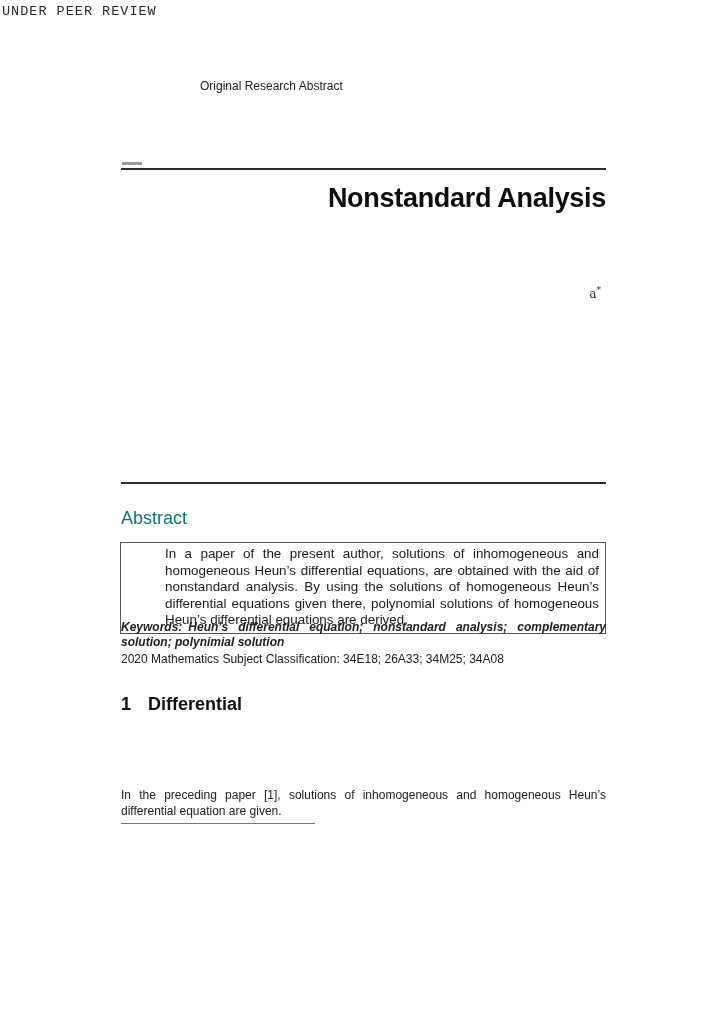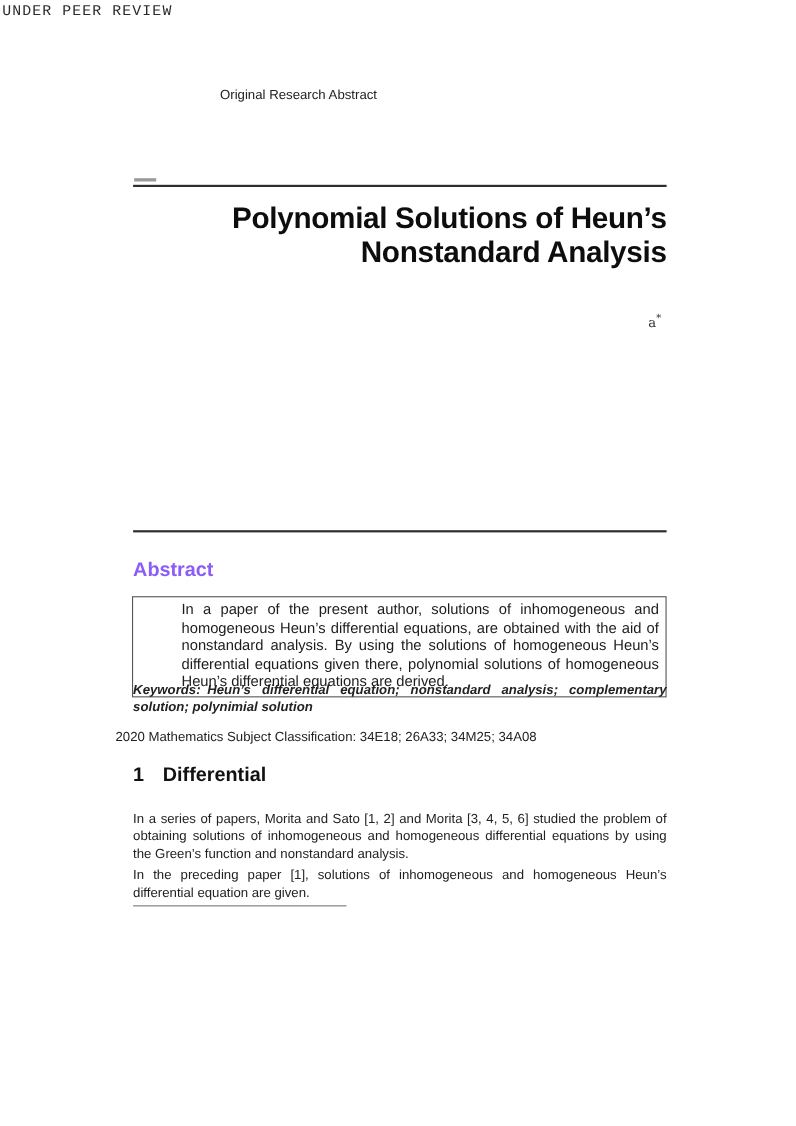"Polynomial Solutions of Heun’s" span { html: <span>Polynomial Solutions of Heun’s</span> -> none }
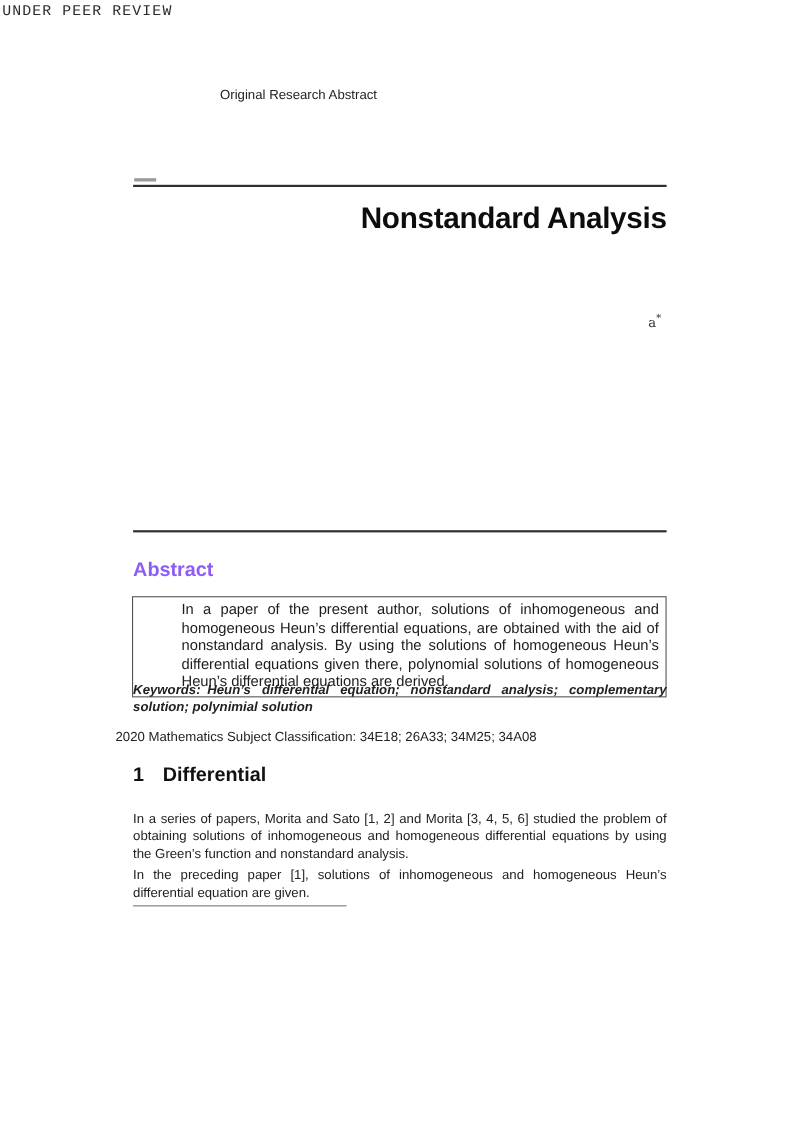"Abstract" .abstract-heading { color: #8b5cf6 -> #0f766e; font-weight: bold -> normal }
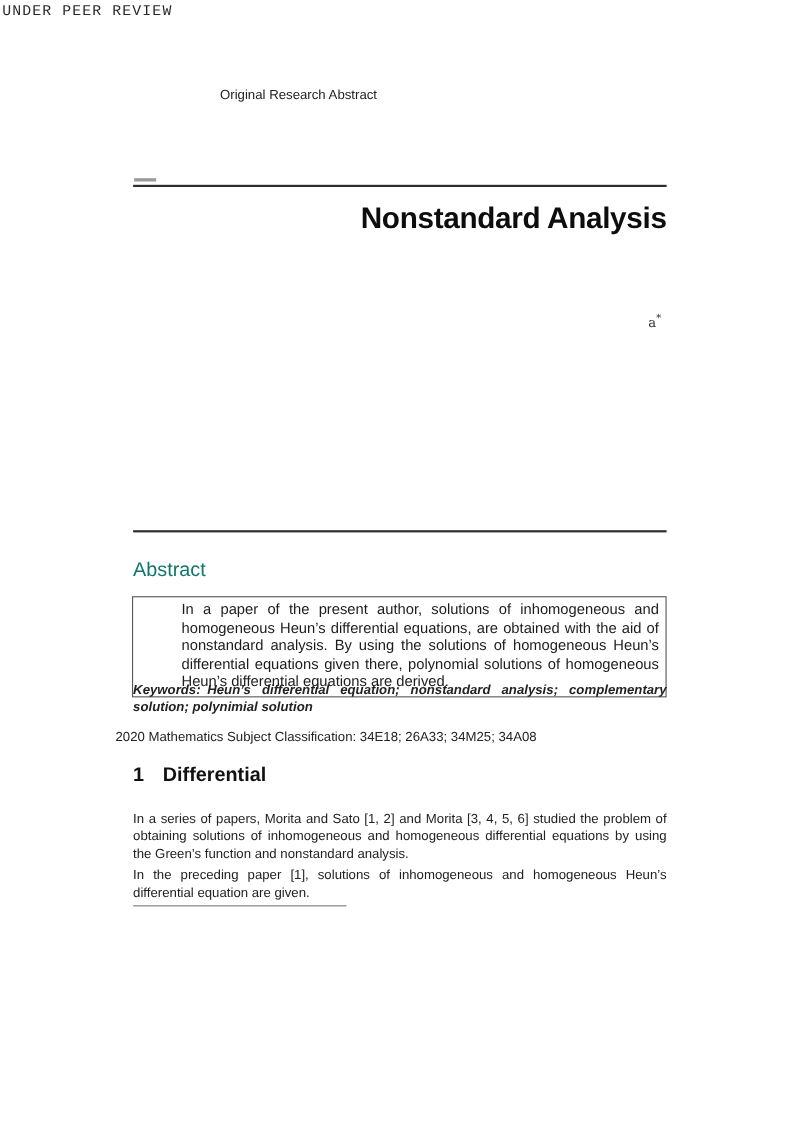"2020 Mathematics Subject Classification:" .msc-line { left: 105px -> 121px; margin-top: 11px -> none }
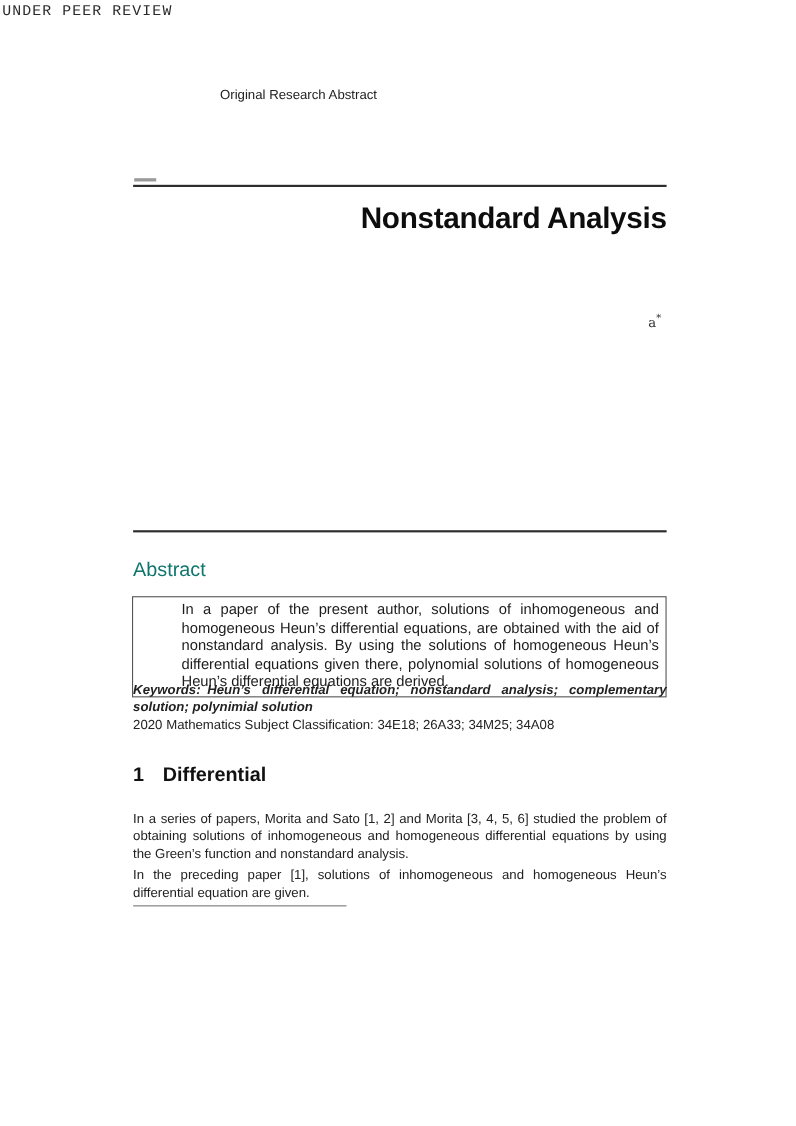"In a series of papers," p.body-para { html: <p>In a series of papers, Morita and Sato [1, 2] and Morita [3, 4, 5, 6] studied the problem of obtaining solutions of inhomogeneous and homogeneous differential equations by using the Green’s function and nonstandard analysis.</p> -> none }
